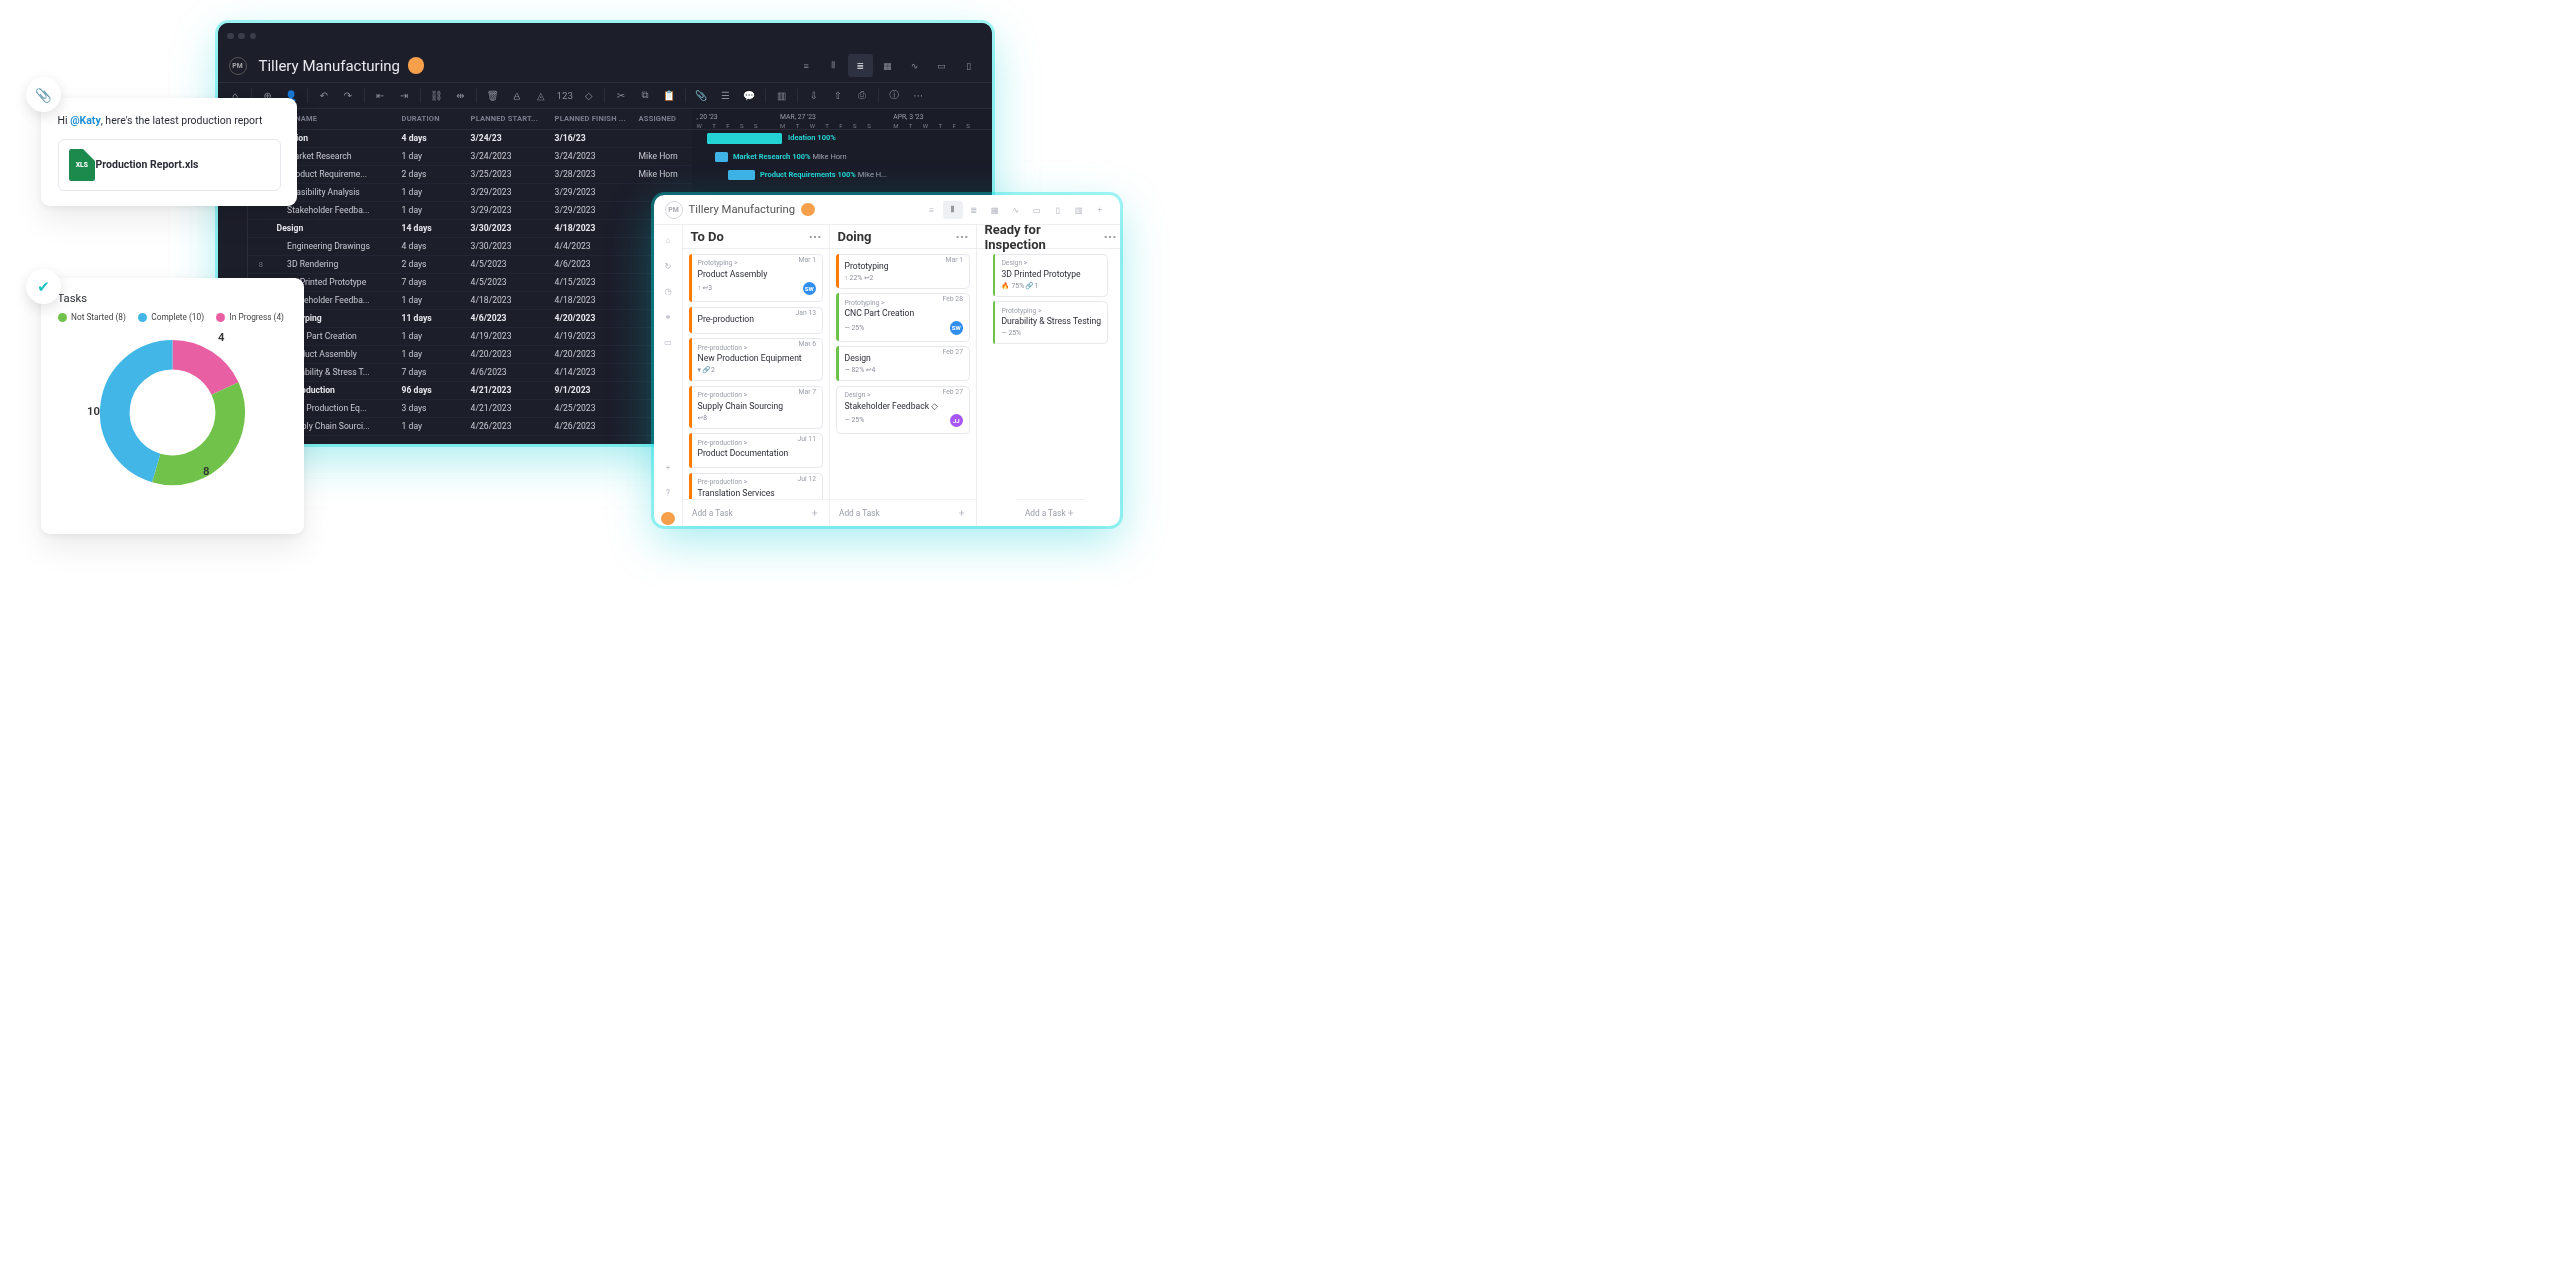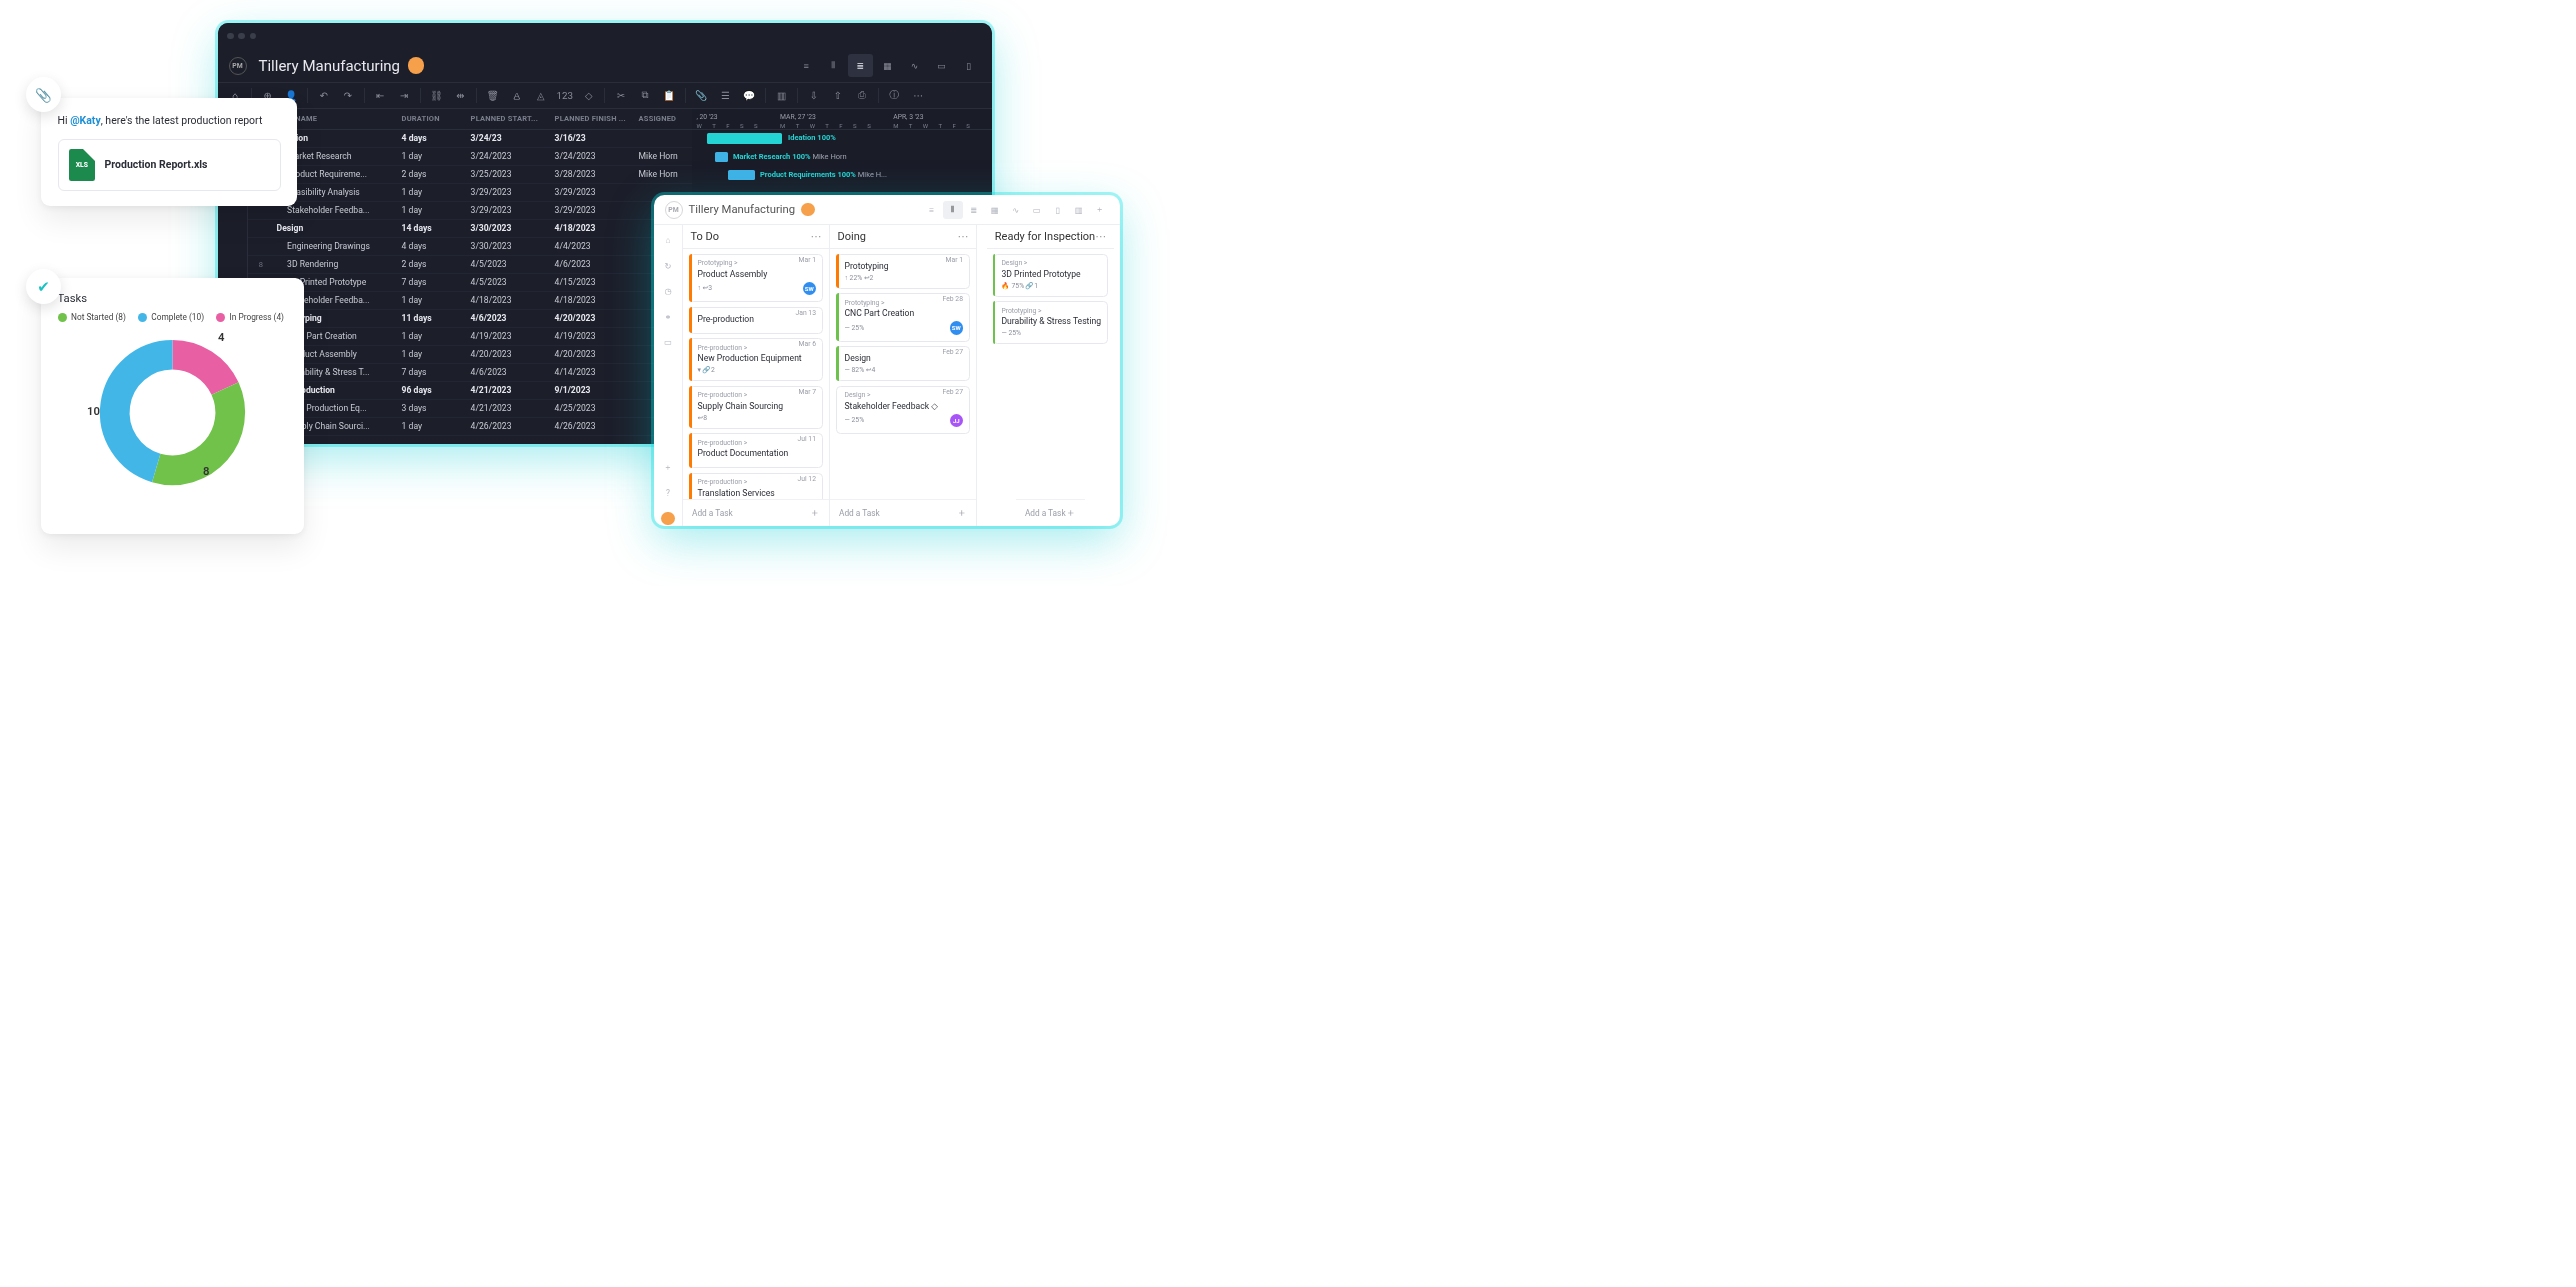"XLS" .file-attach { gap: 10px -> 1px }
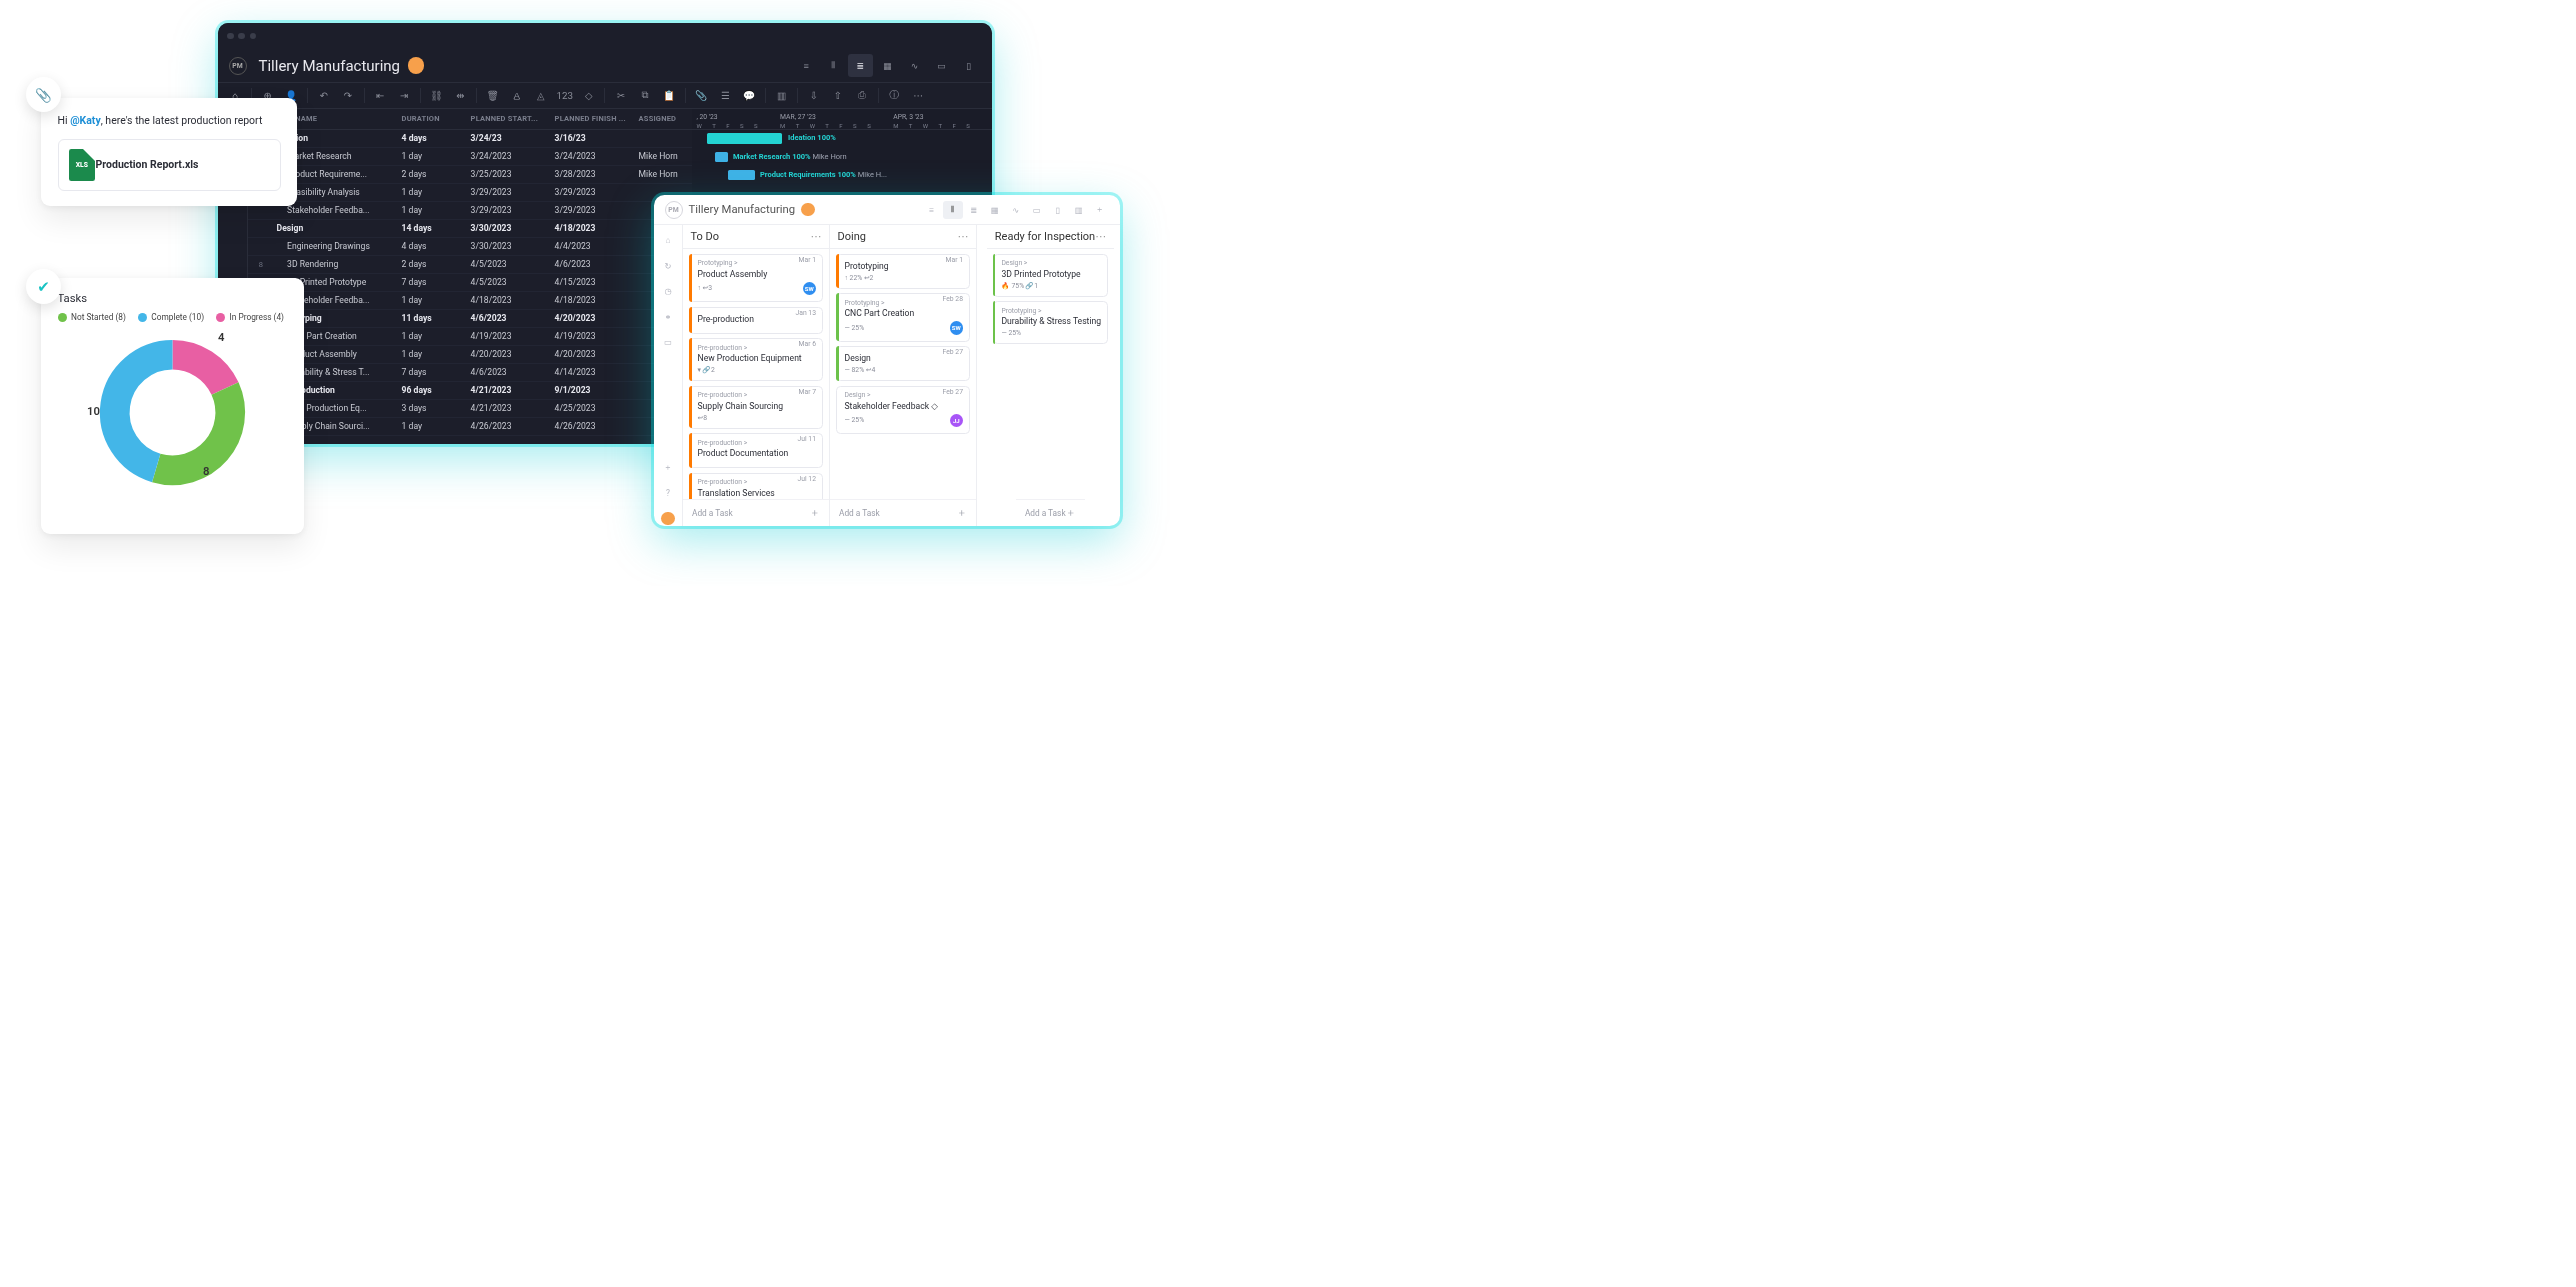"To Do" .colhead { font-size: 11px -> 13px; font-weight: 400 -> 700 }
